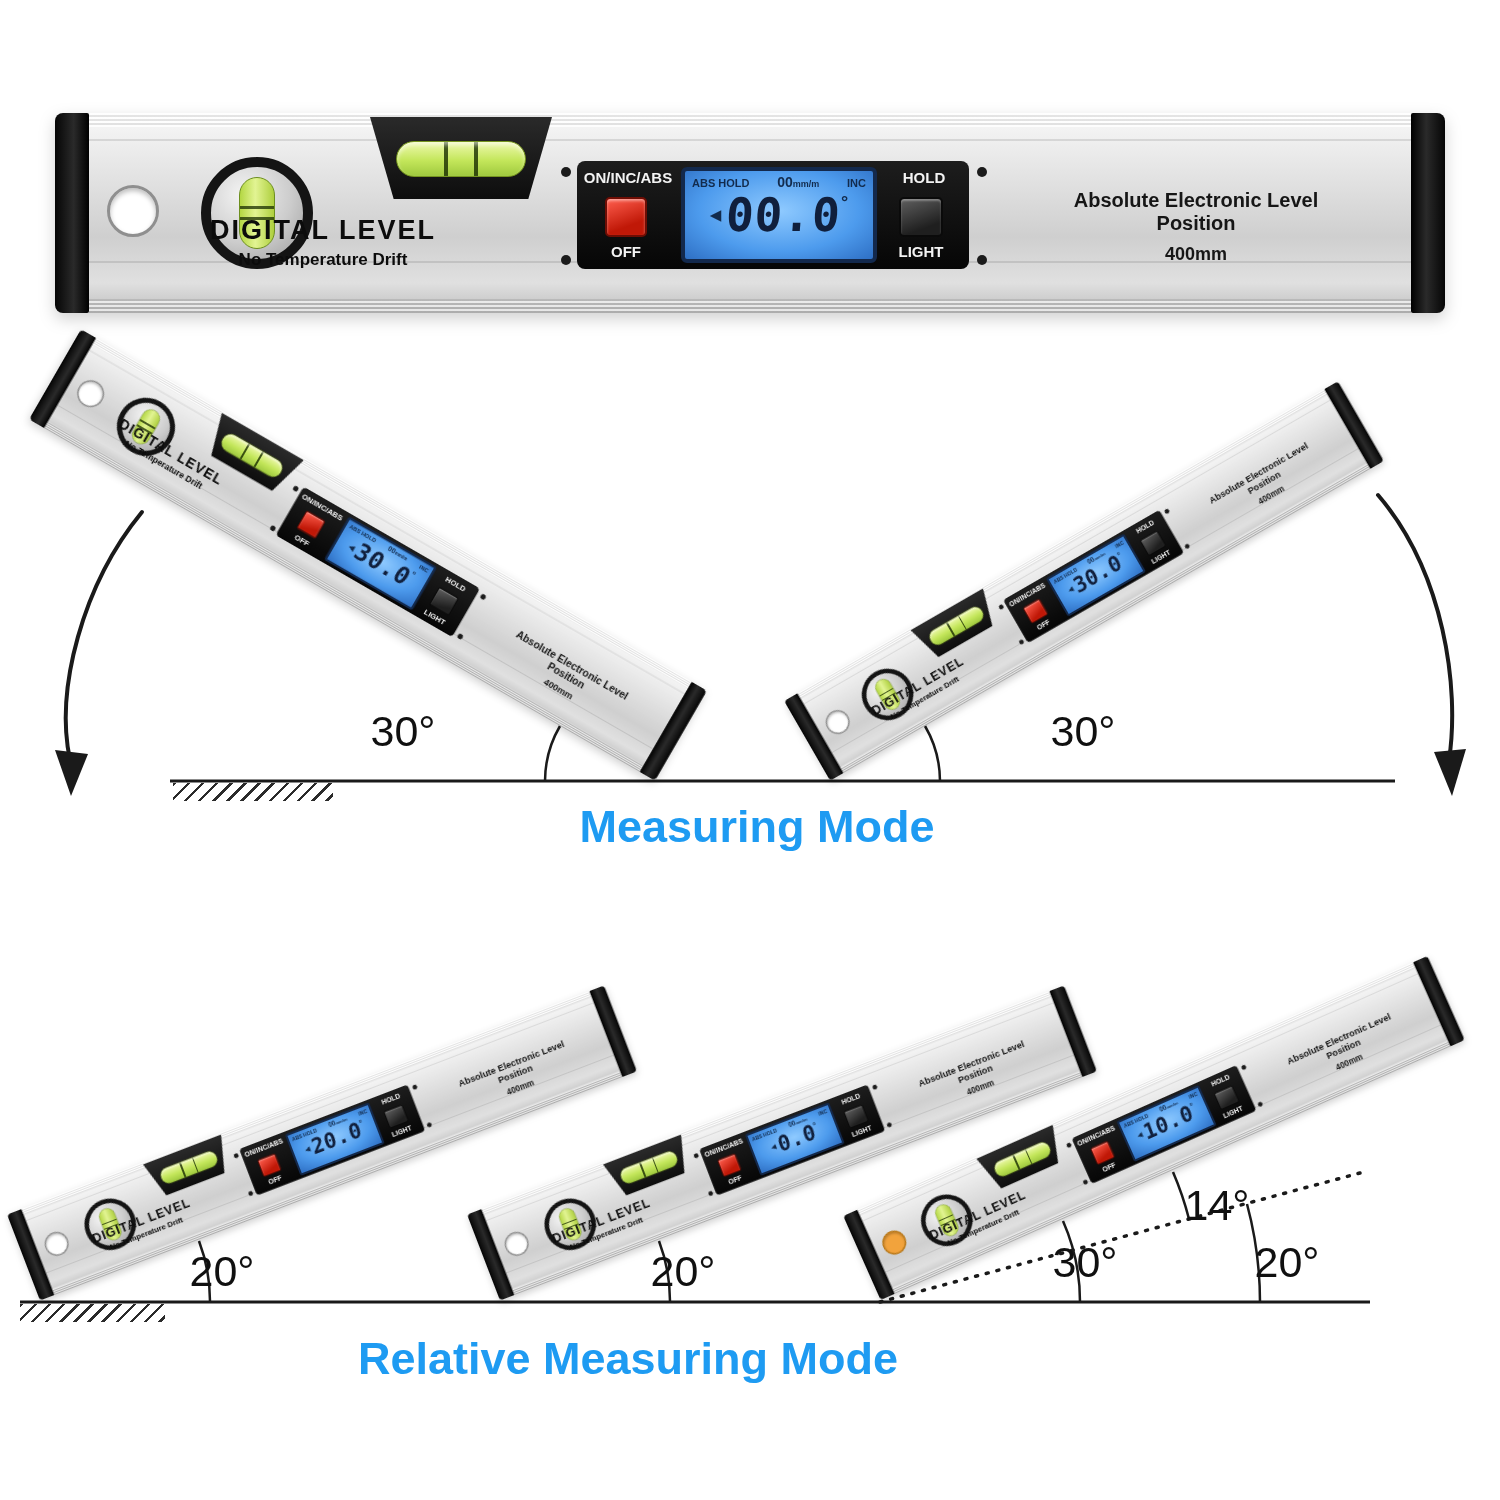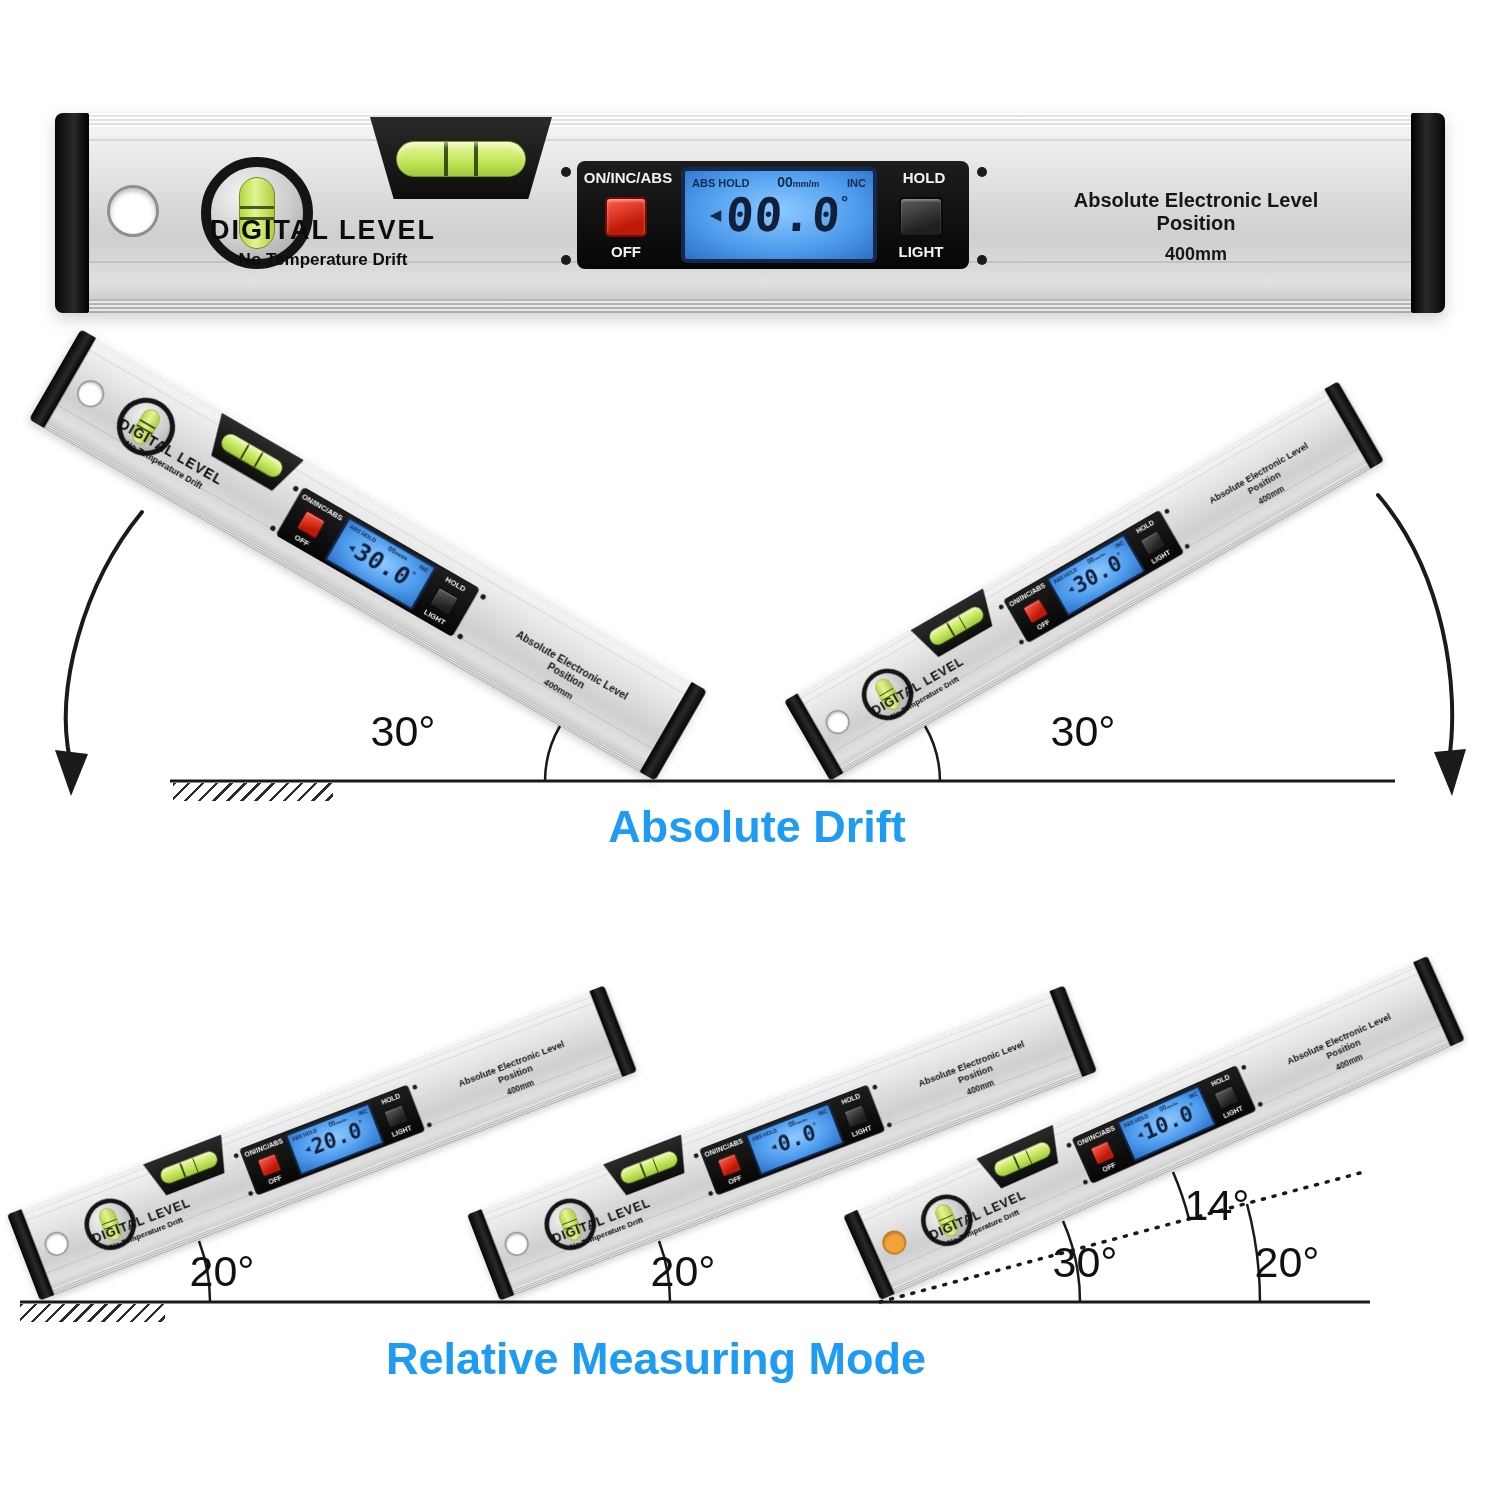"Absolute Drift" div.mode-label { text: Absolute Drift -> Measuring Mode }
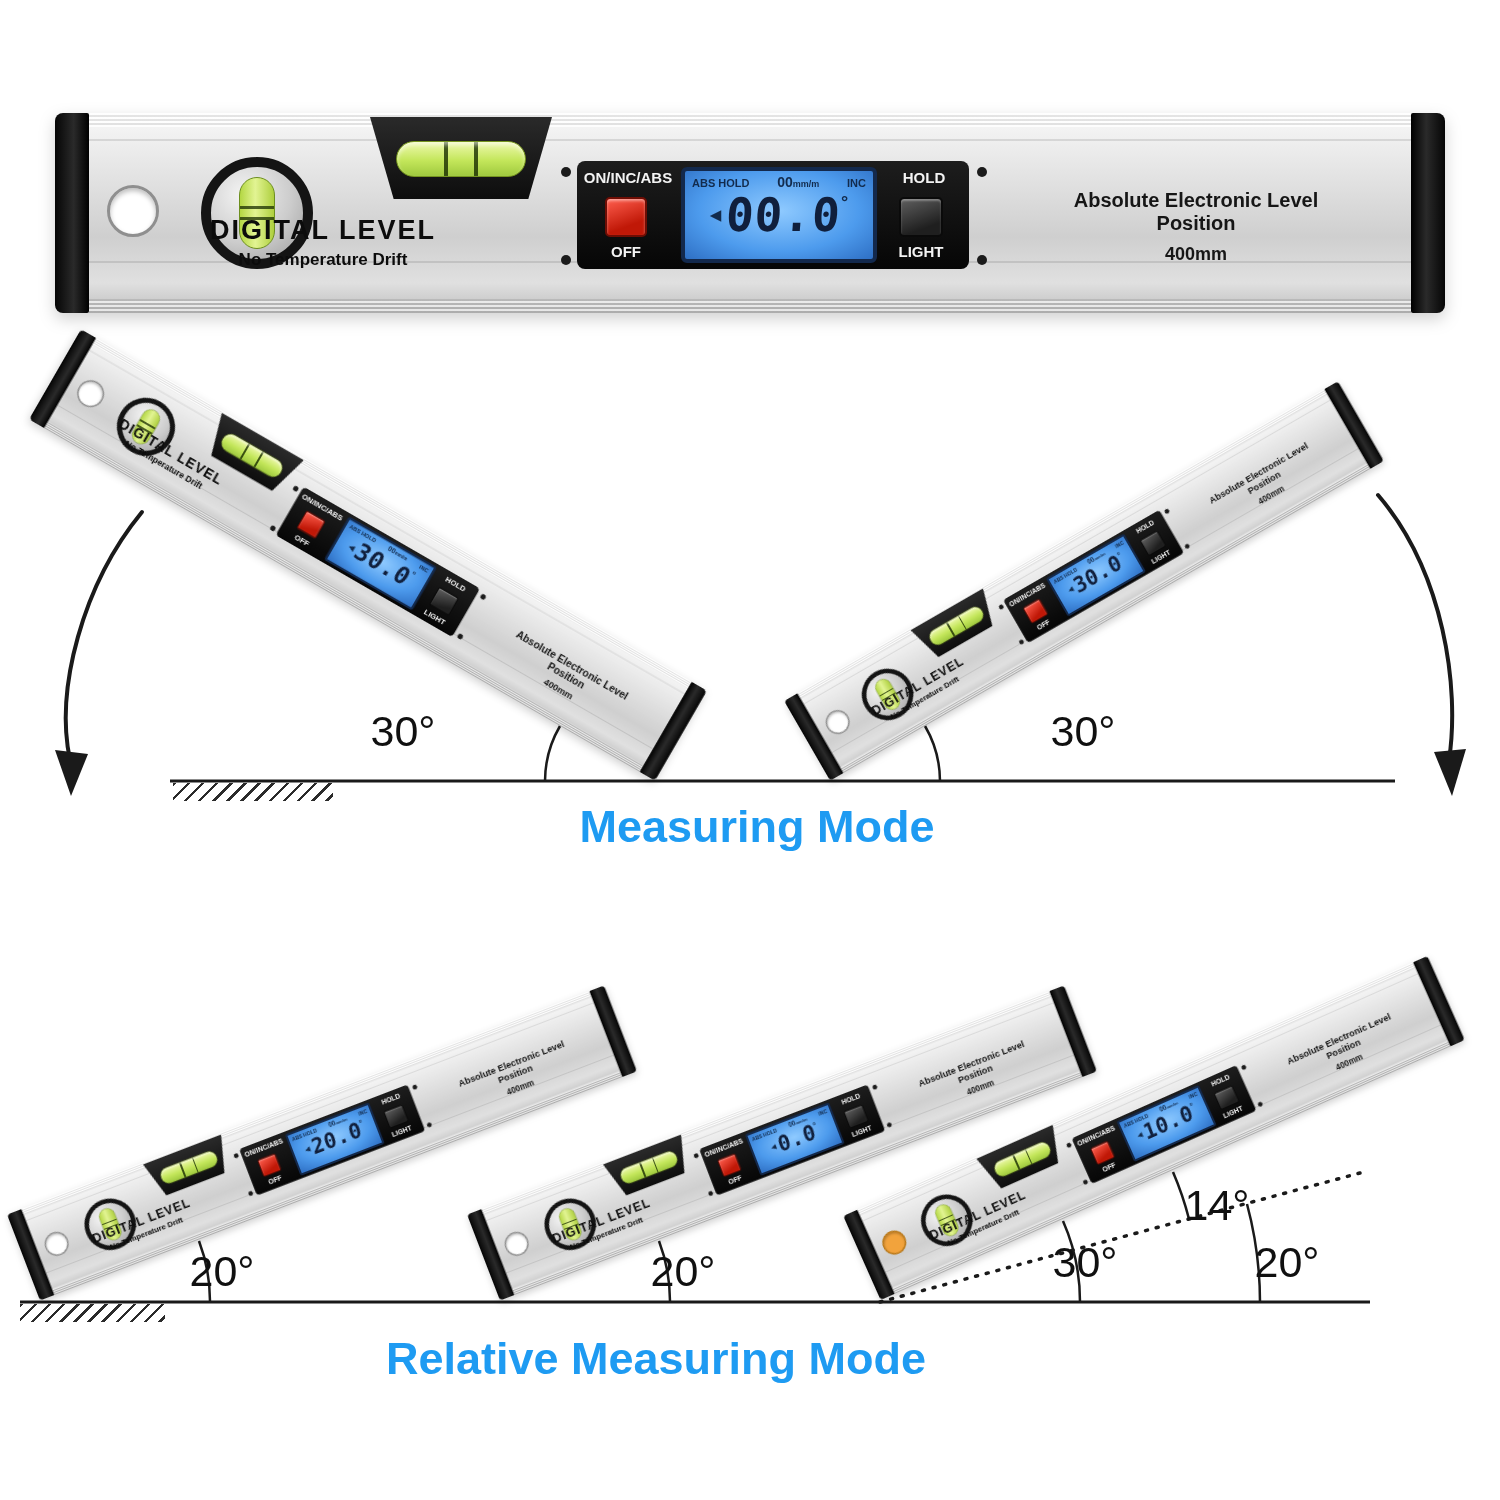"Relative Measuring Mode" div.mode-label { left: 656px -> 628px }
